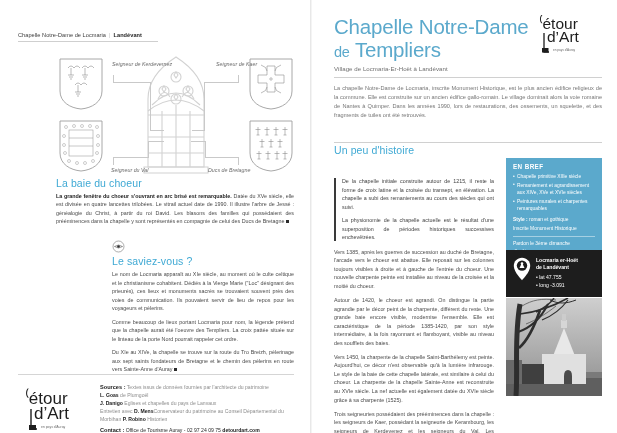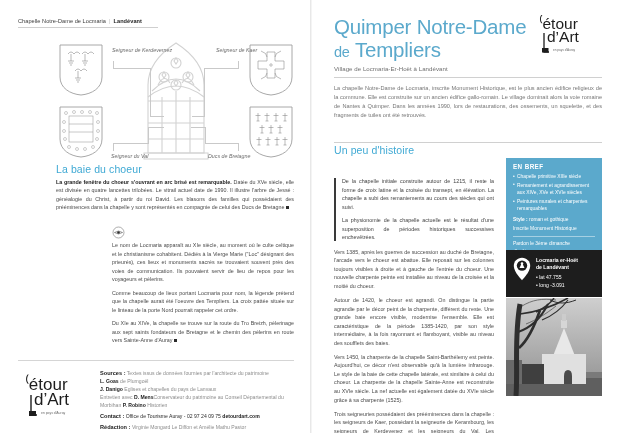"Quimper Notre-Dame" span { text: Quimper -> Chapelle }
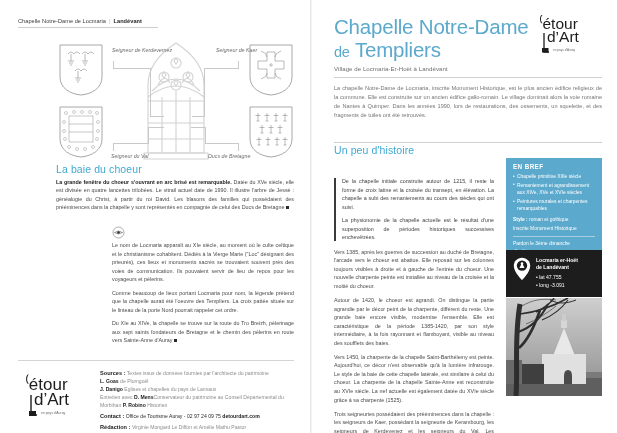"La baie du choeur" .left-page { top: 3px -> 17px }
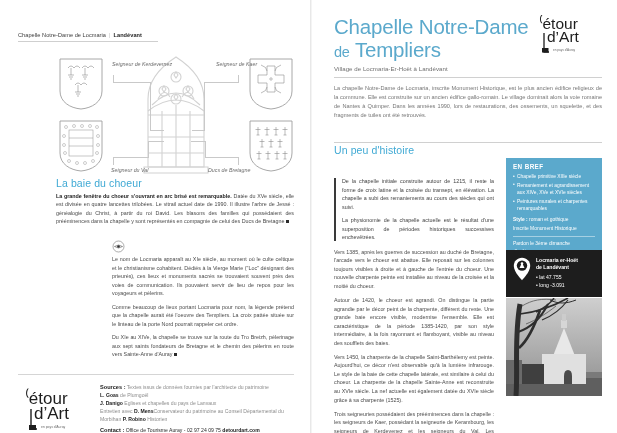"Le saviez-vous ?" h2.sec-heading-blue { html: none -> <h2>Le saviez-vous ?</h2> }
